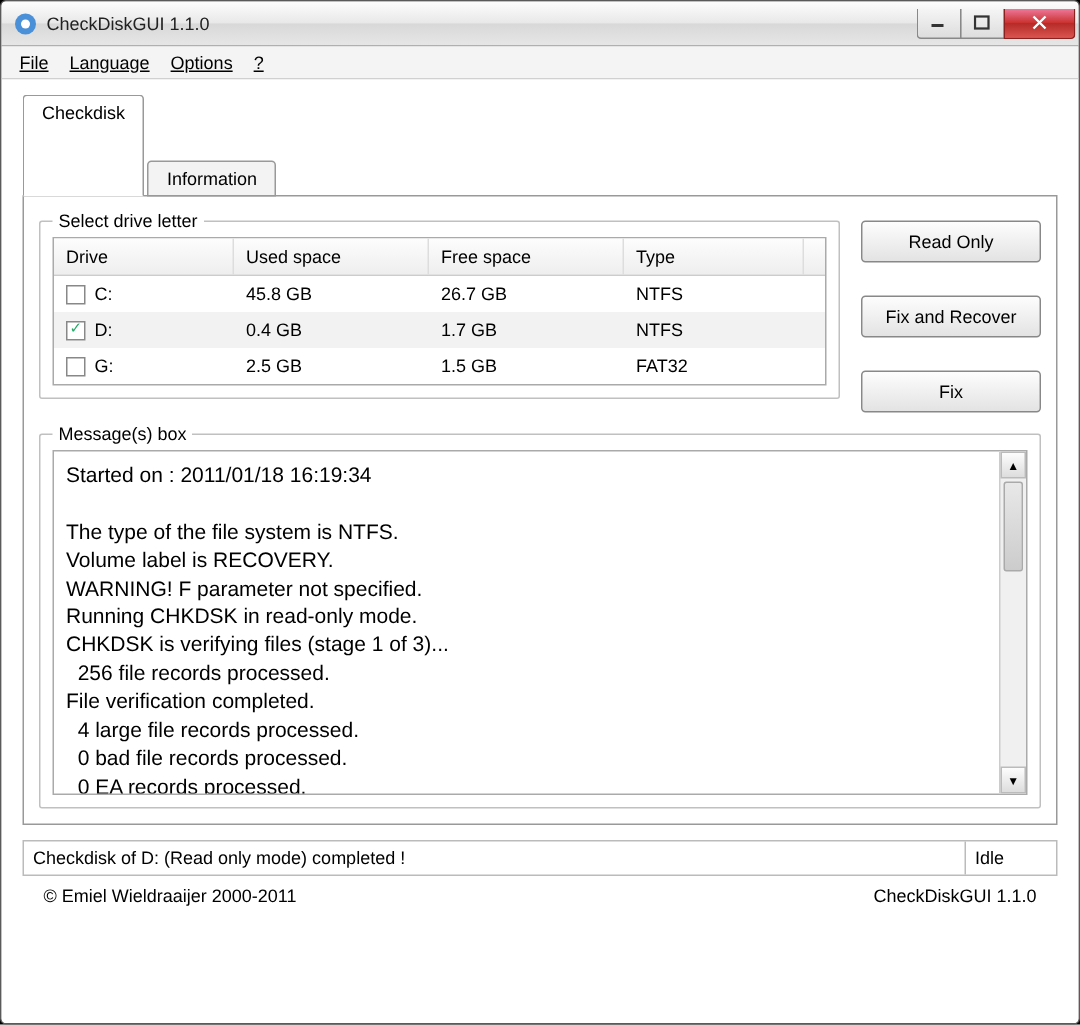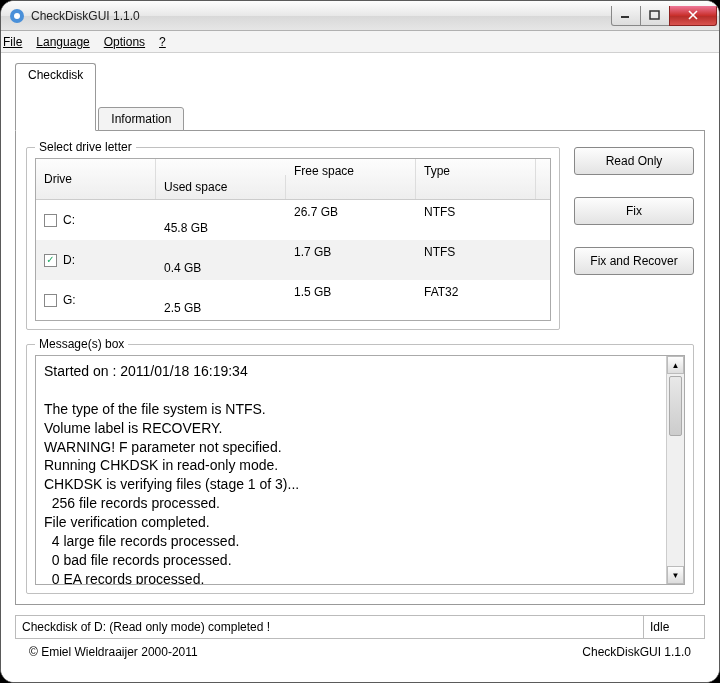"CheckDiskGUI 1.1.0" .window { border-radius: 14px -> 4px }
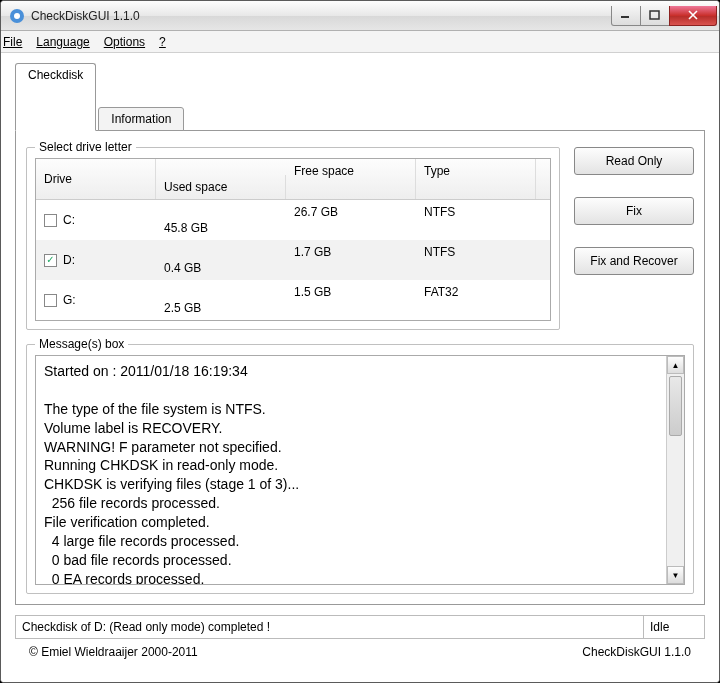"File" .menubar { padding: 0 2px -> 0 12px }
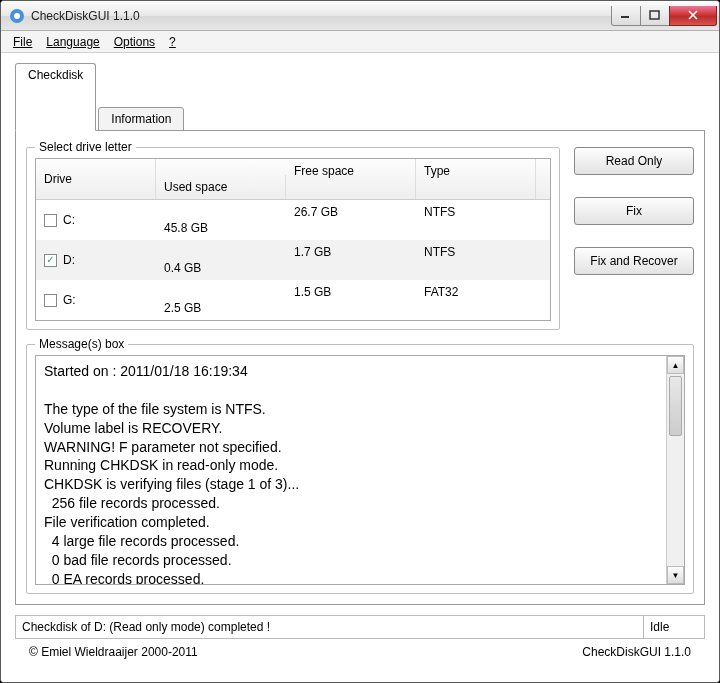"Used space" .col-used { margin-top: 16px -> none }
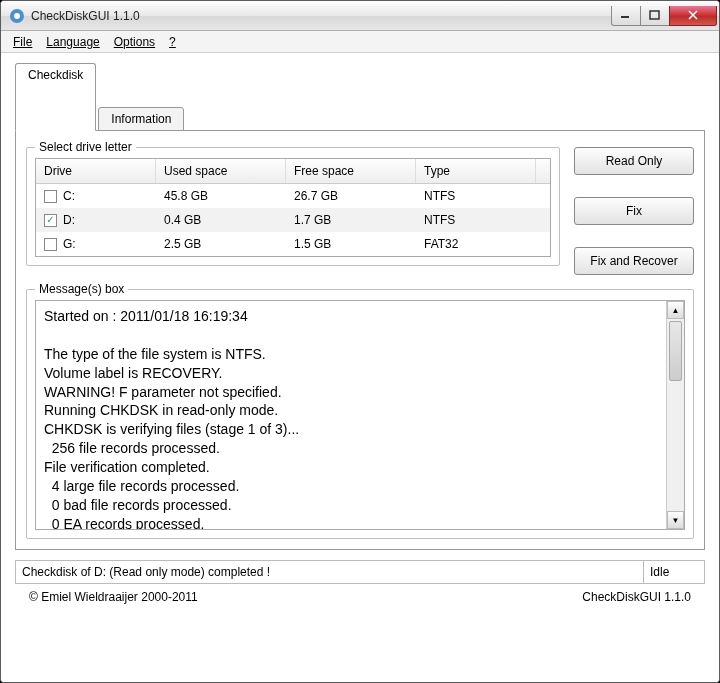"Fix" button.btn { order: before "Fix and Recover" -> after "Fix and Recover" }
